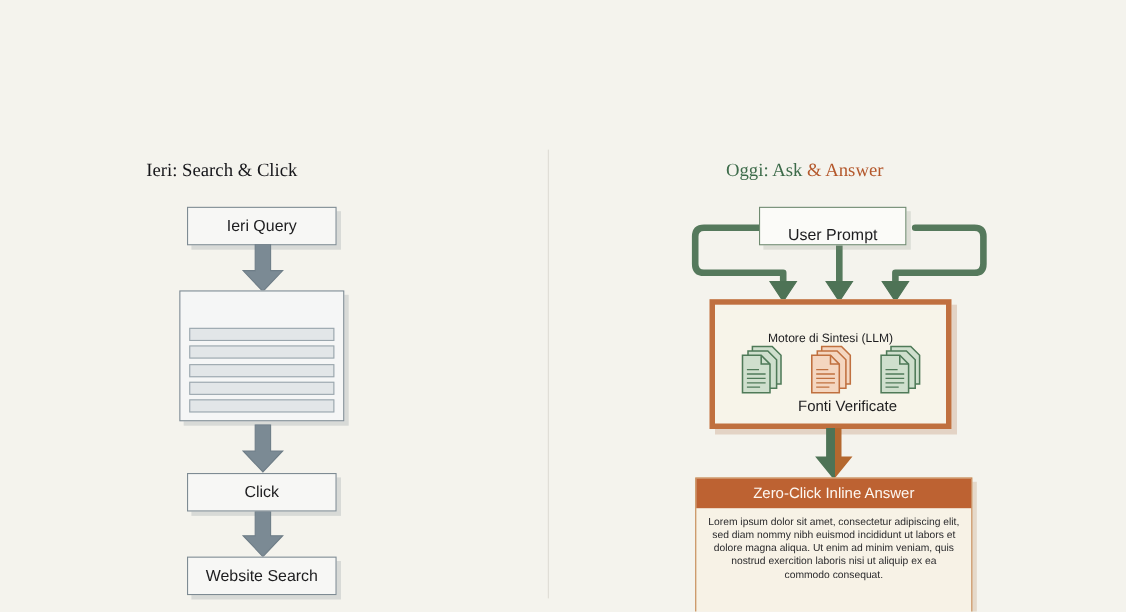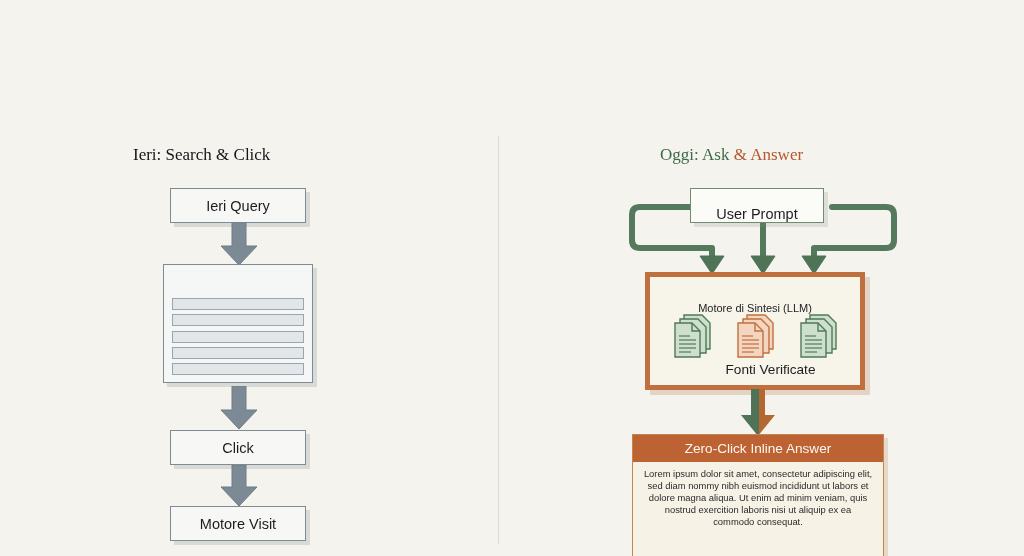"Motore Visit" span { text: Motore Visit -> Website Search }
